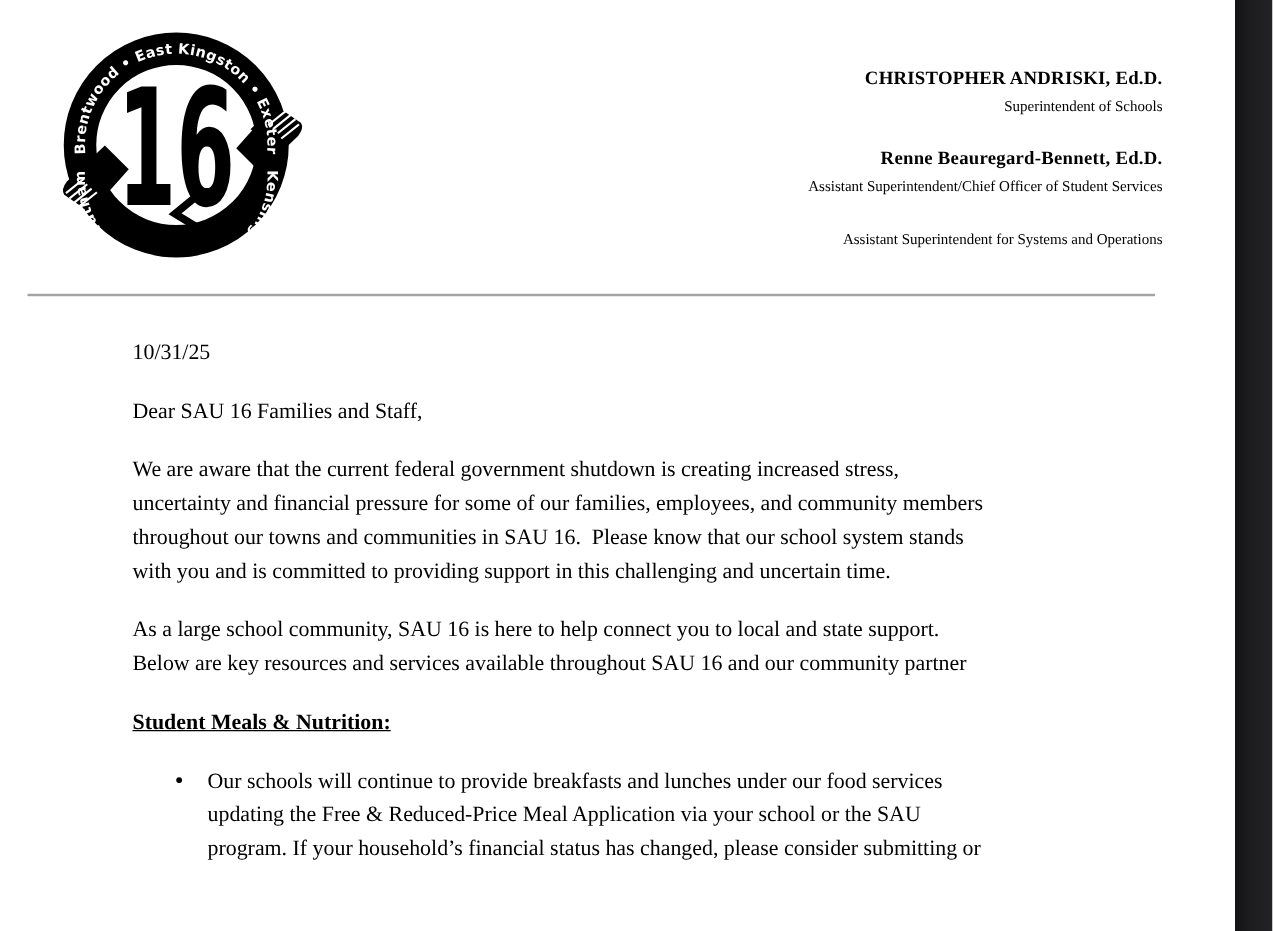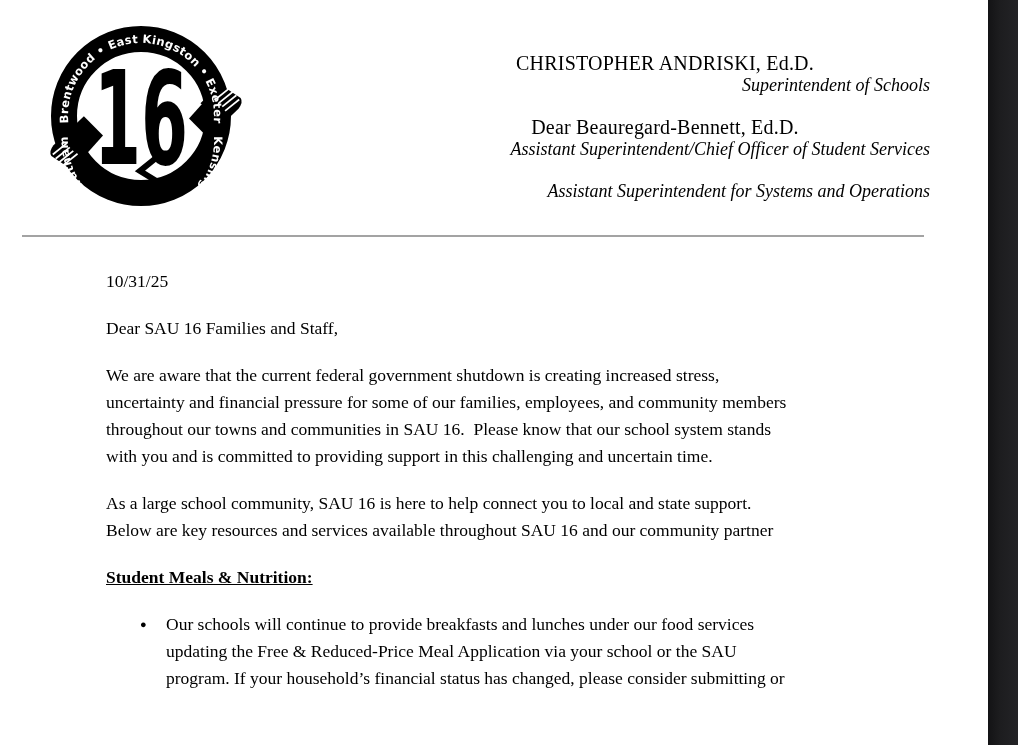"CHRISTOPHER ANDRISKI, Ed.D." .official .name { font-size: 20px -> 15px; font-weight: normal -> bold; text-align: center -> none }
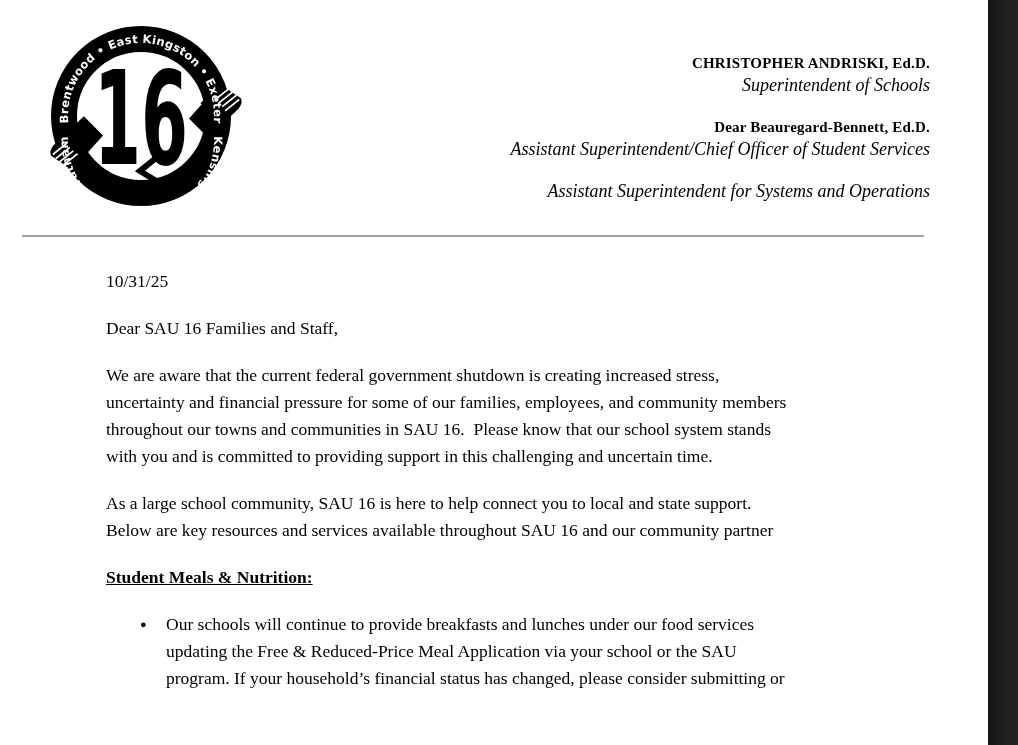"Superintendent of Schools" .official .title { font-size: 18px -> 12px; font-style: italic -> none }
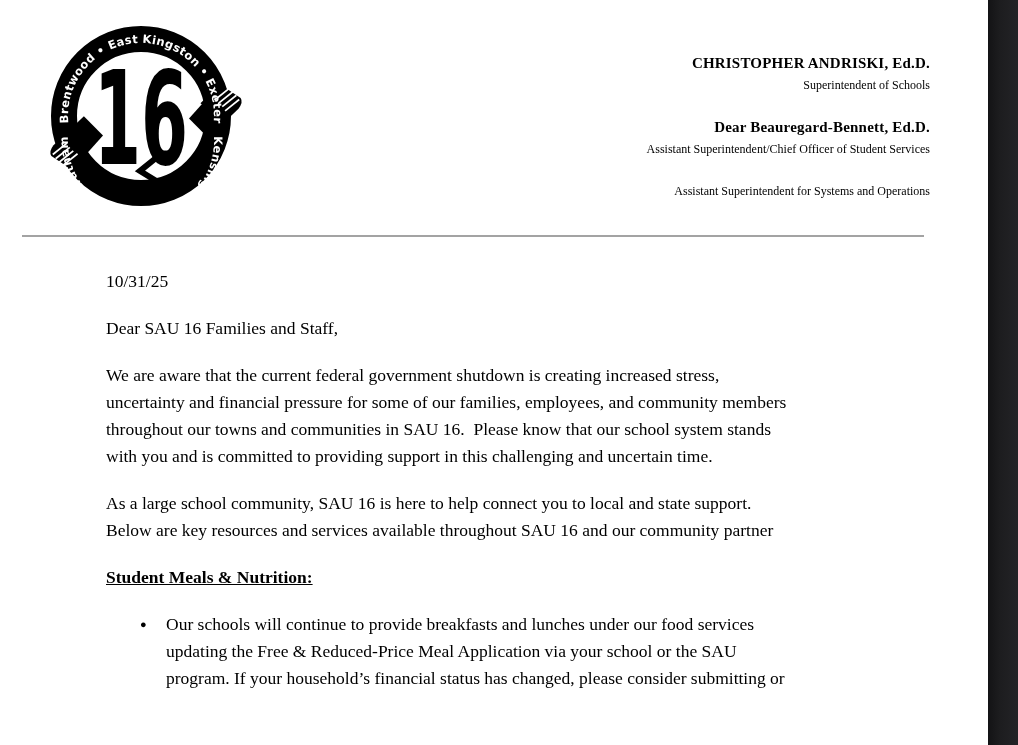"Dear Beauregard-Bennett, Ed.D." div.name { text: Dear -> Renne }
